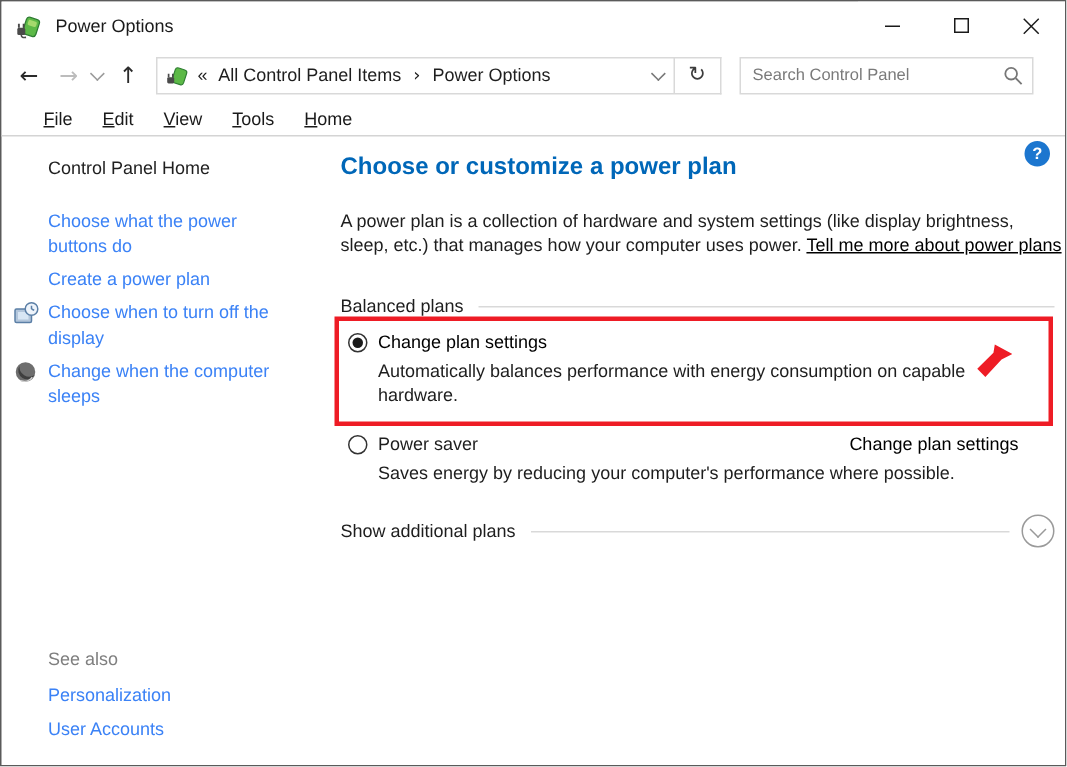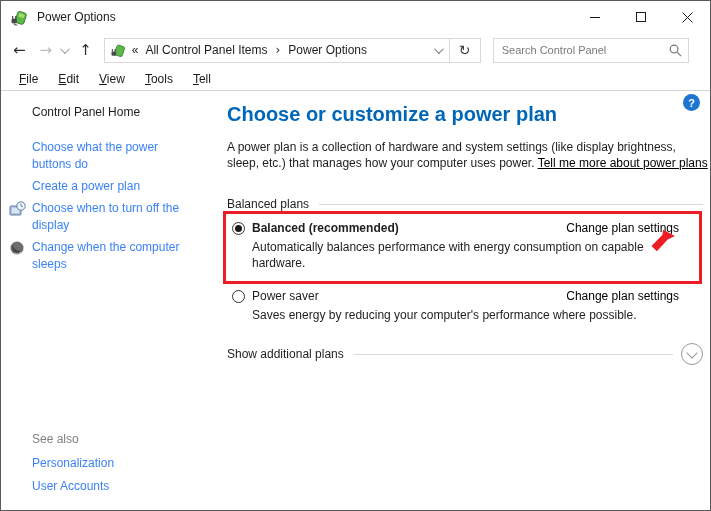"File" .menubar { padding-left: 10px -> 20px }
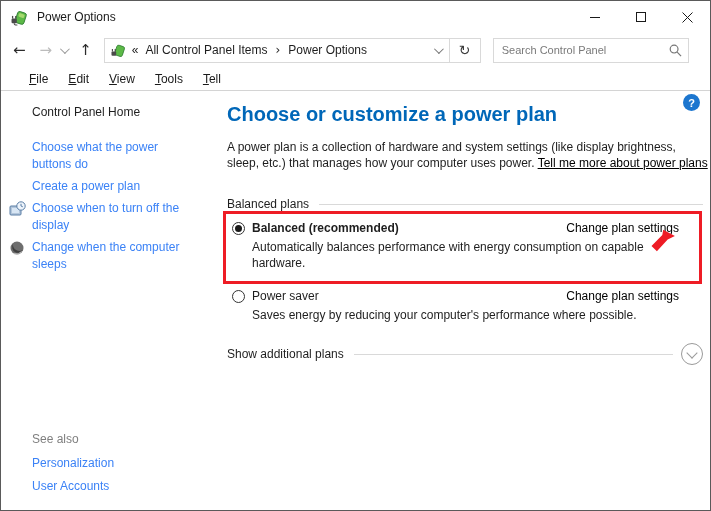"Tell" span.menu-item { text: Tell -> Home }
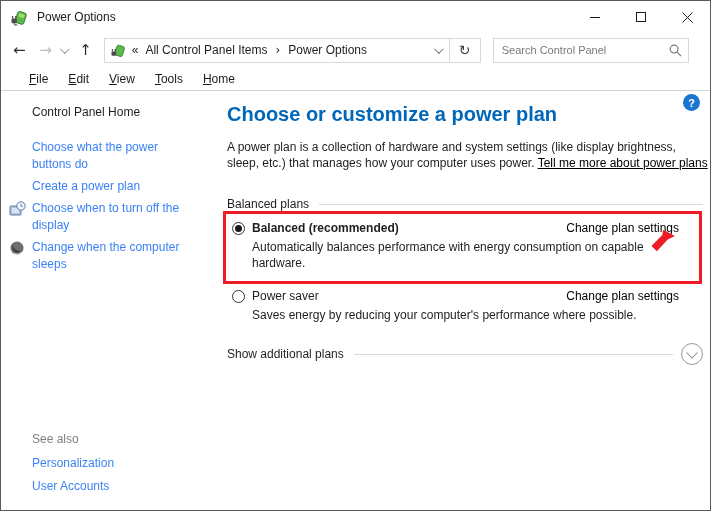"Choose or customize a power" .main-heading { font-size: 20px -> 16px }
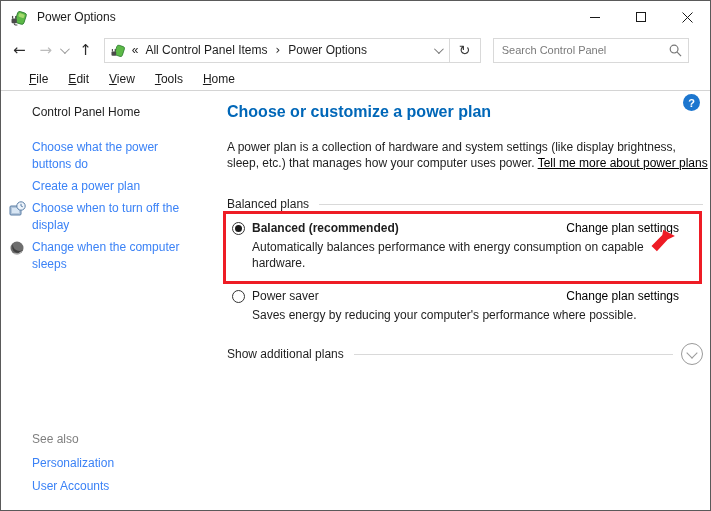"Balanced (recommended)" span.plan-name { html: <span>Balanced (recommended)</span> -> none }
